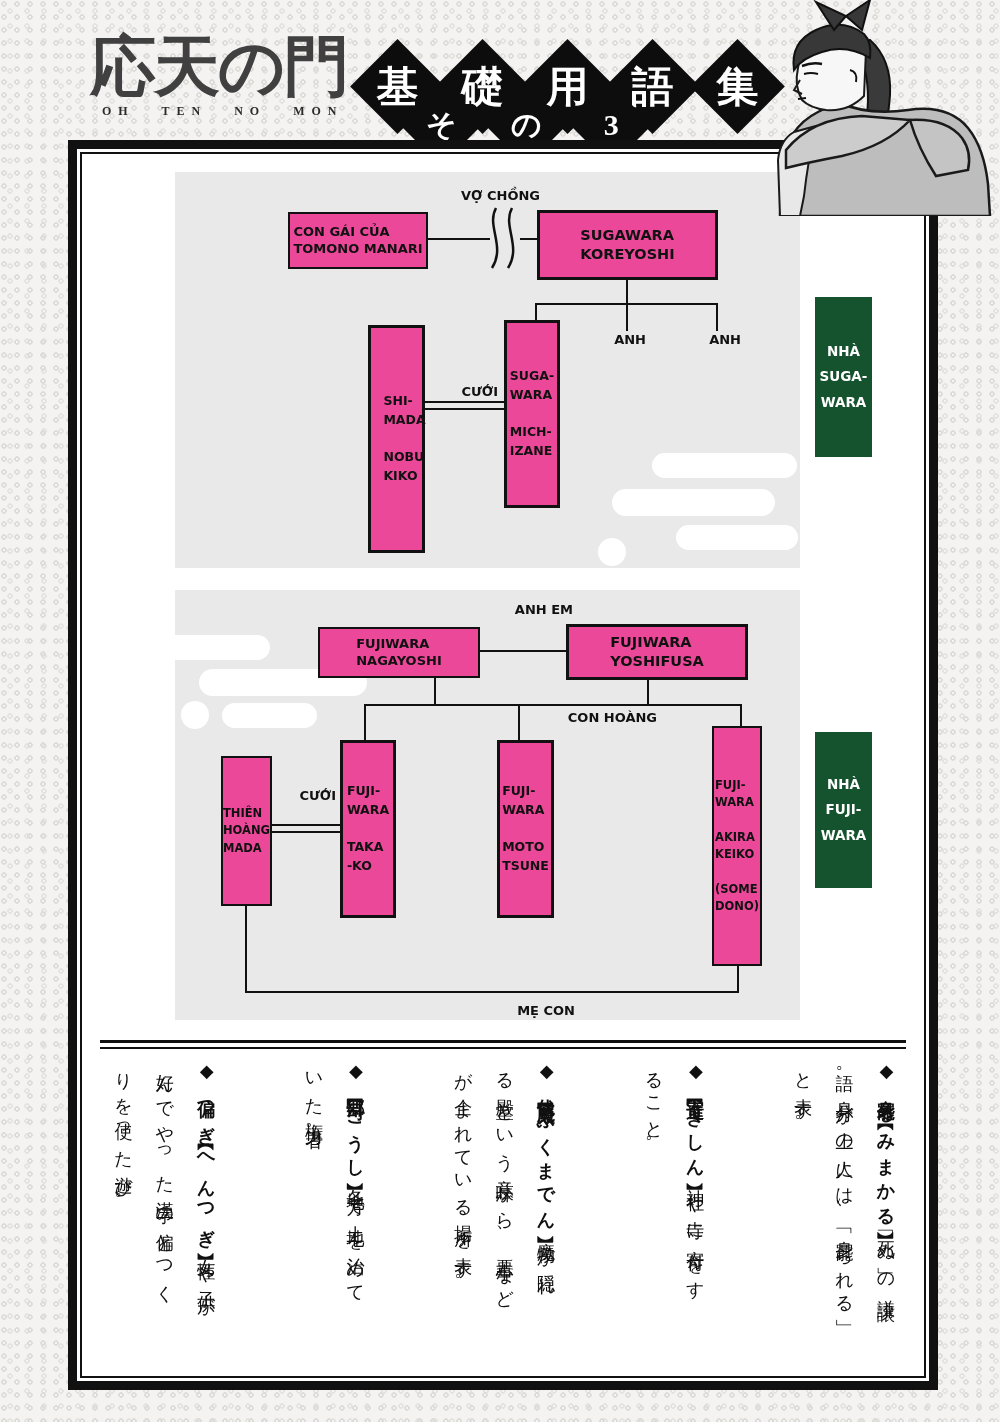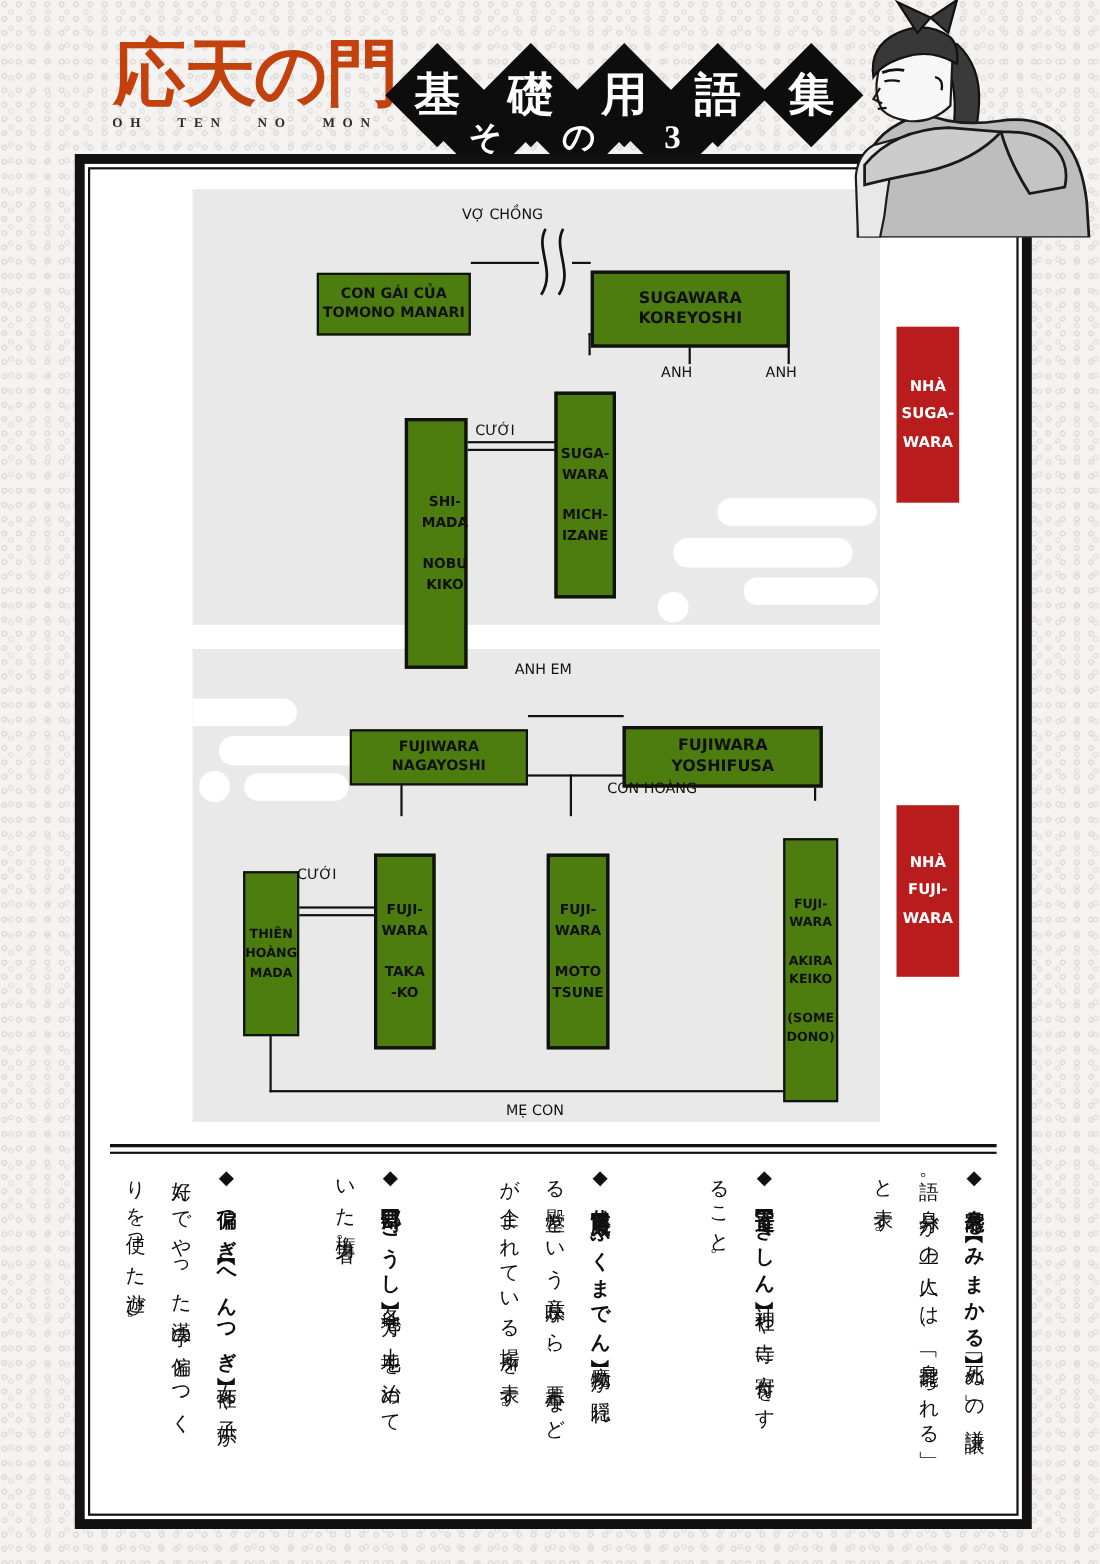"応天の門" .title { color: #c2410c -> #404040; left: 103px -> 90px }
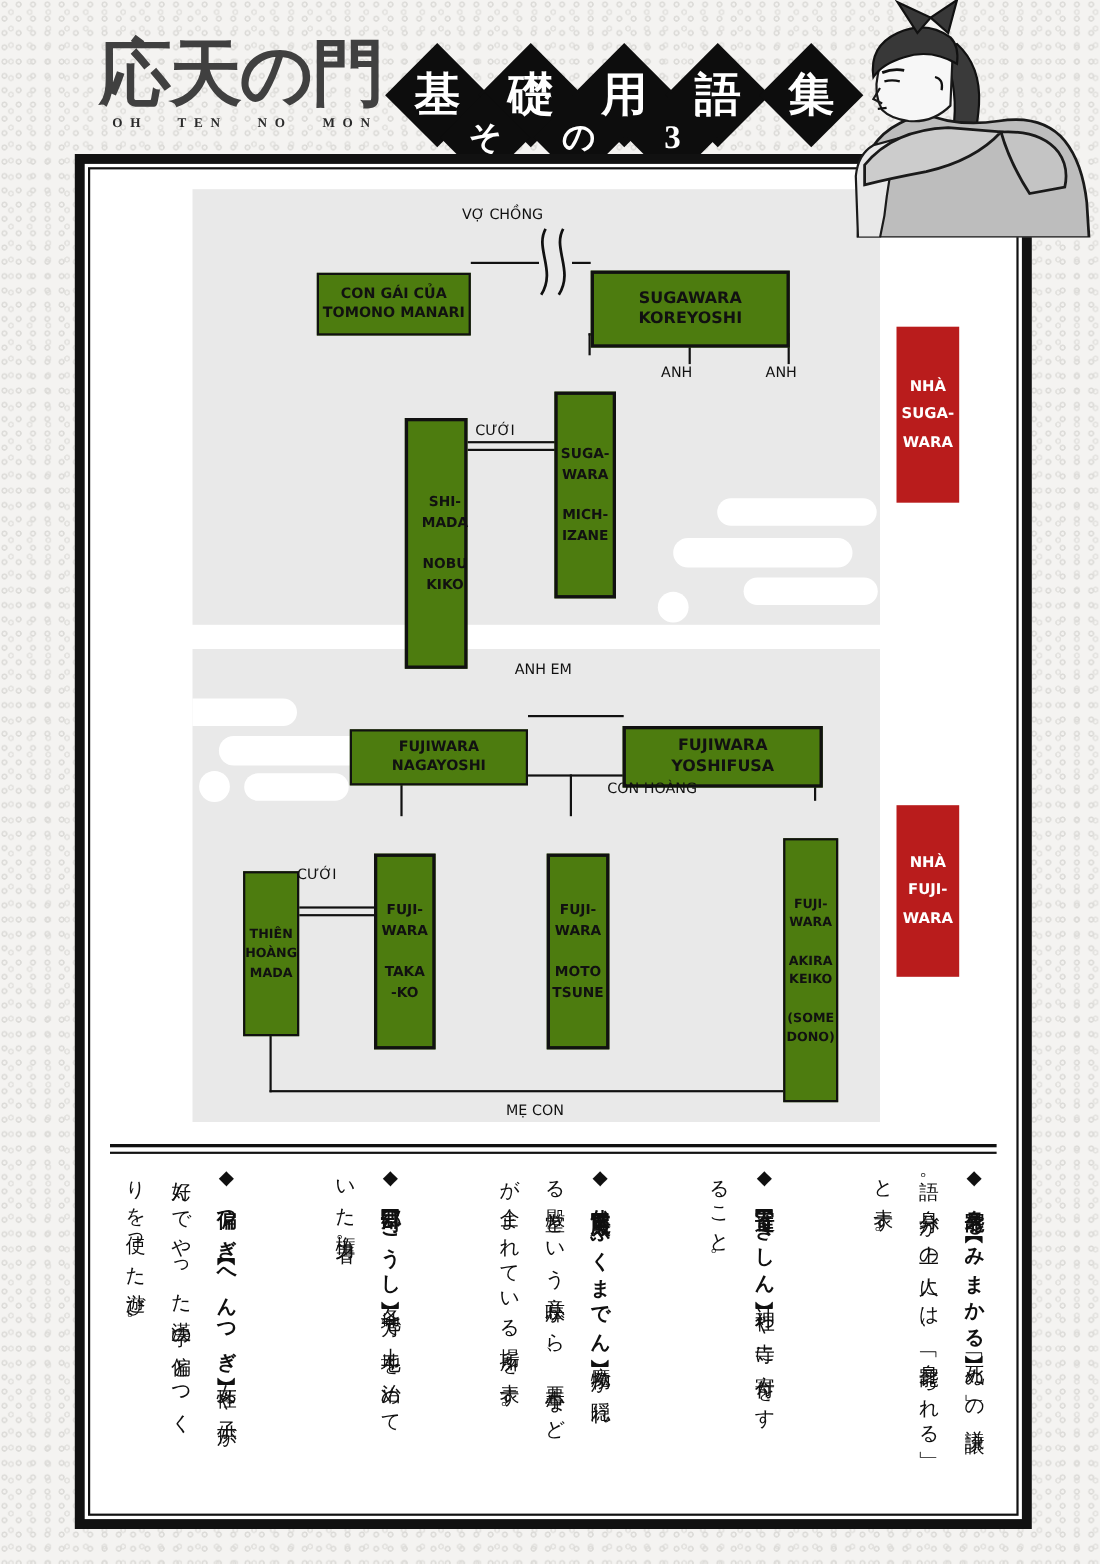"VỢ CHỒNG" .tlabel { font-weight: normal -> bold; text-align: left -> right }
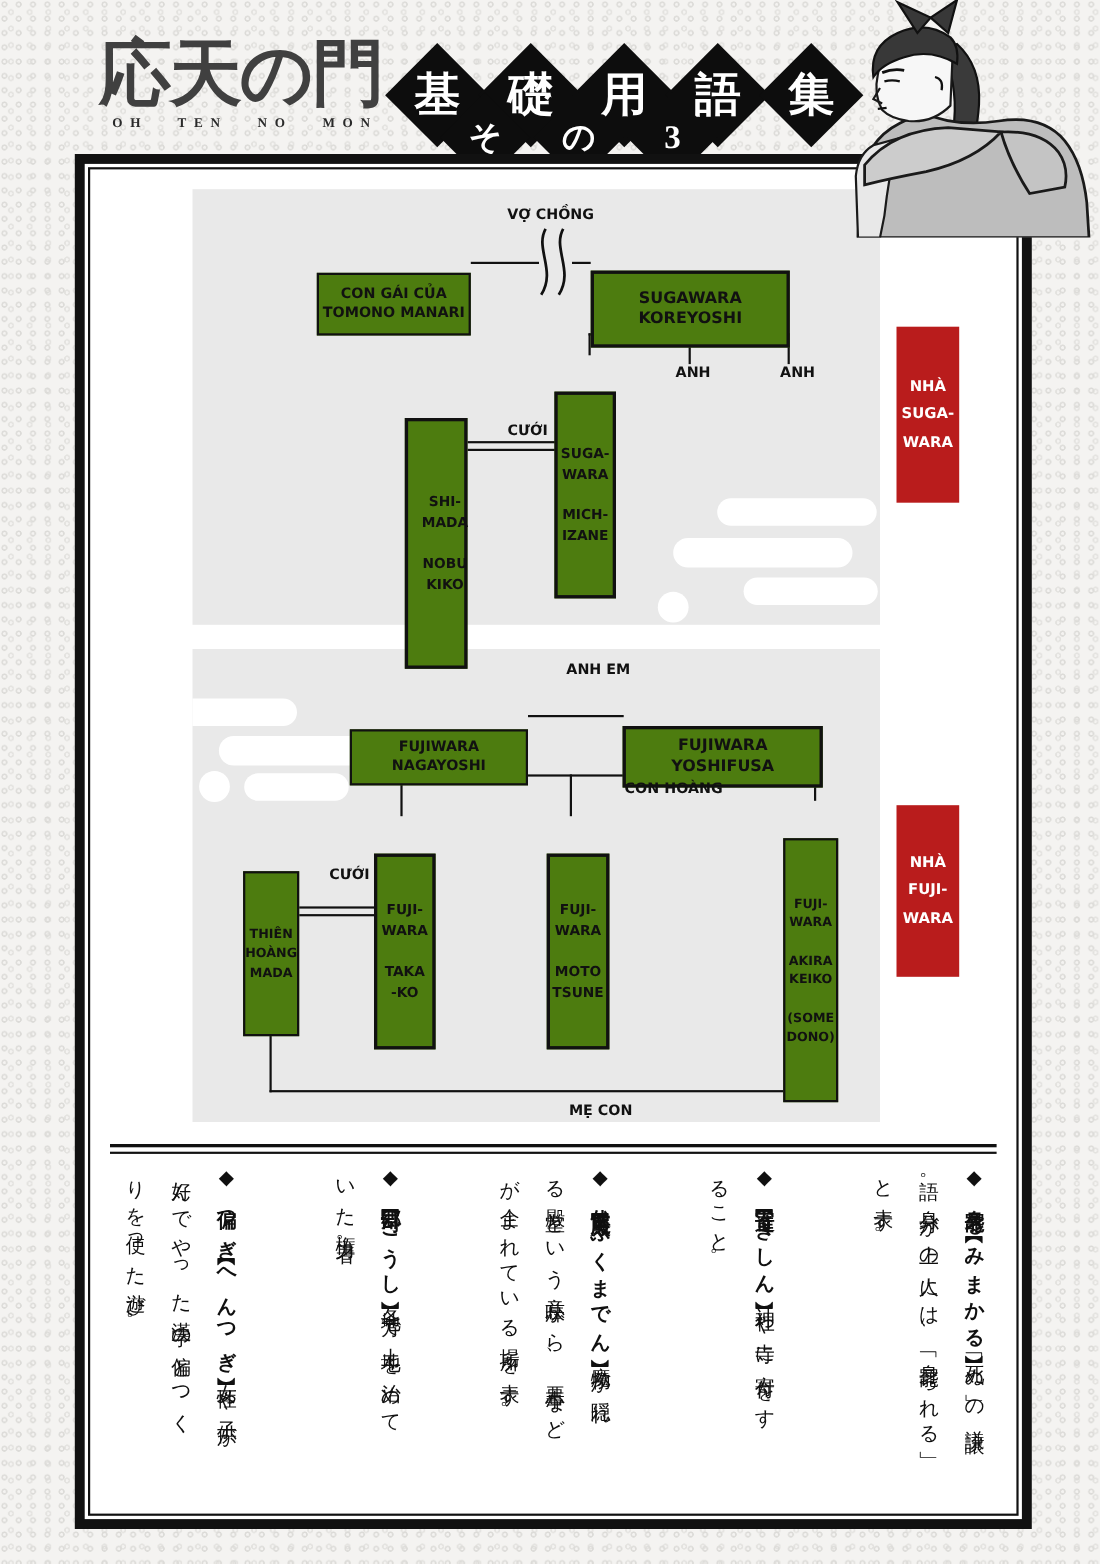"CON GÁI CỦA" .node { background: #4d7c0f -> #ec4899; margin-top: 36px -> none; text-align: center -> none }
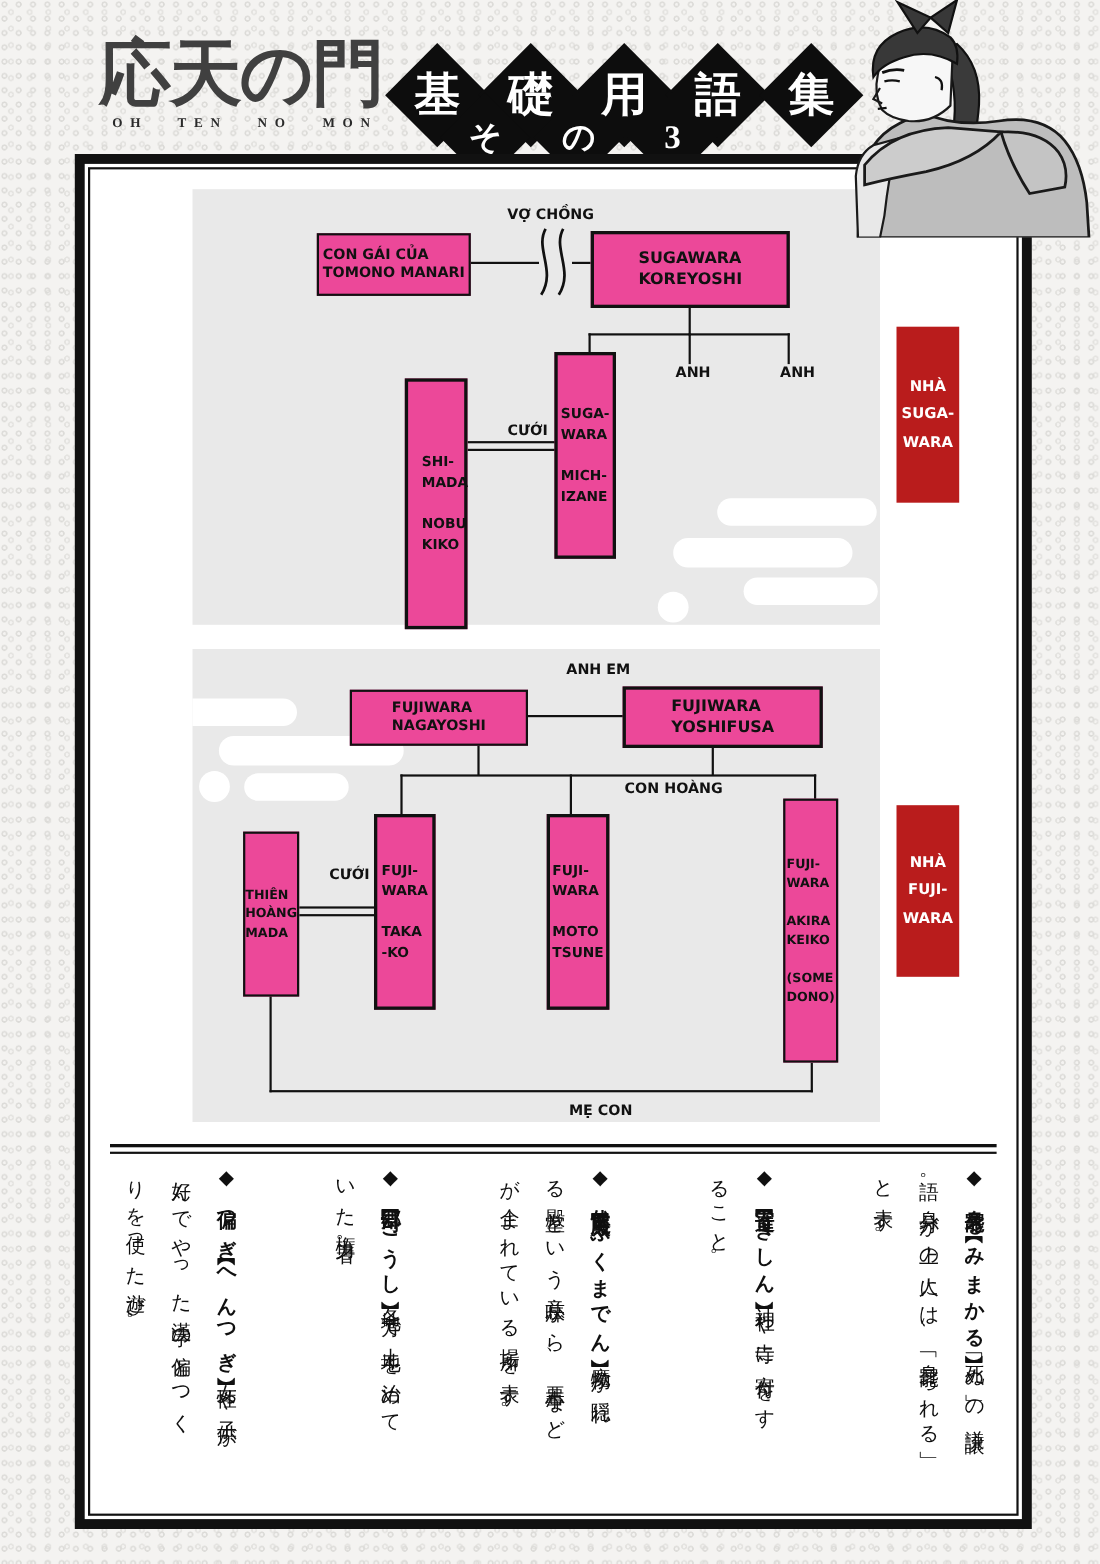"NHÀ" .house { background: #b91c1c -> #14532d }
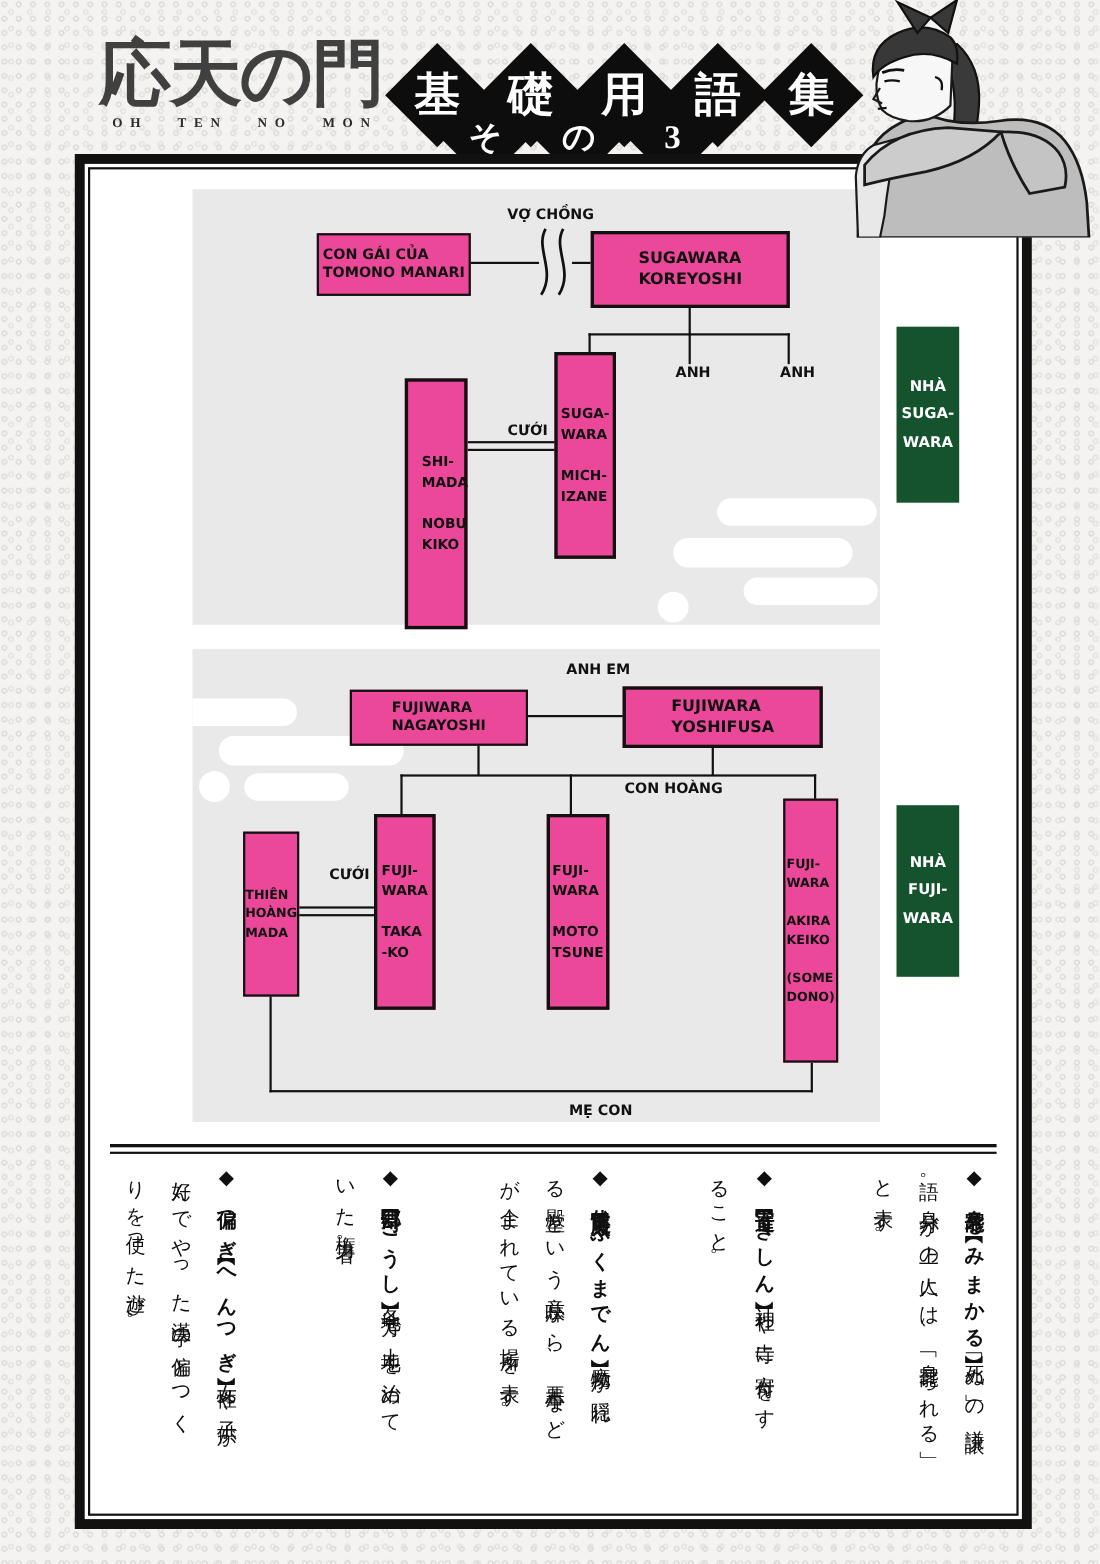"SHI-" div.node { top: 344px -> 325px }
